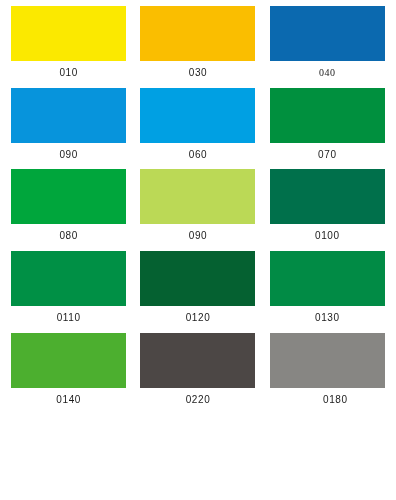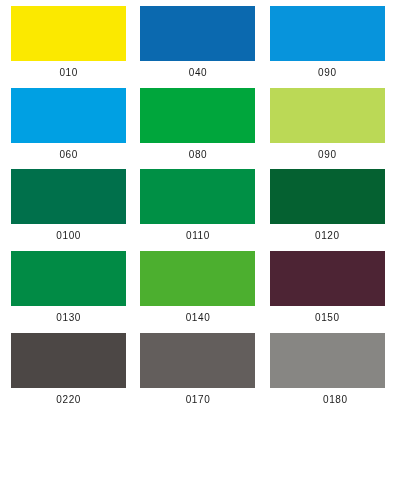"030" div.swatch-cell { html: none -> <div> <div></div> <div>030</div> </div> }
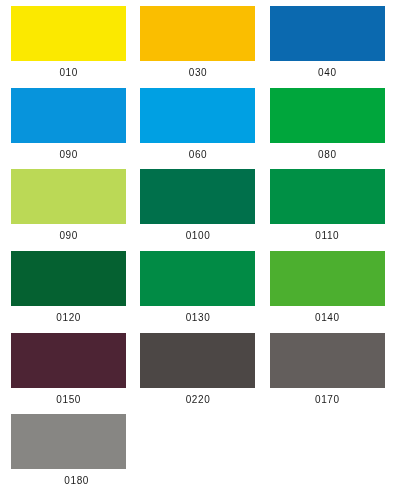"040" div.swatch-label { font-family: none -> Liberation Serif, serif }
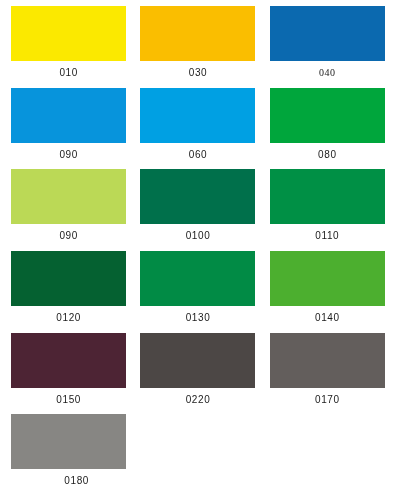"070" div.swatch-cell { html: none -> <div> <div></div> <div>070</div> </div> }
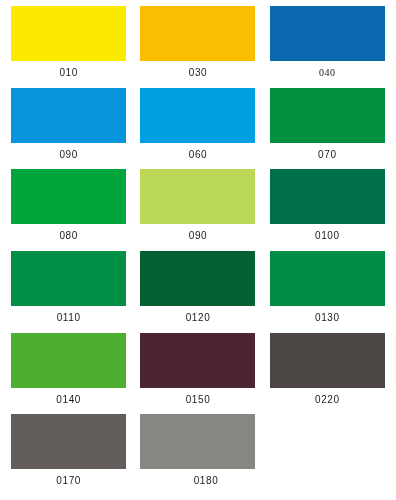"0150" div.swatch-cell { html: <div> <div></div> <div>0150</div> </div> -> none }
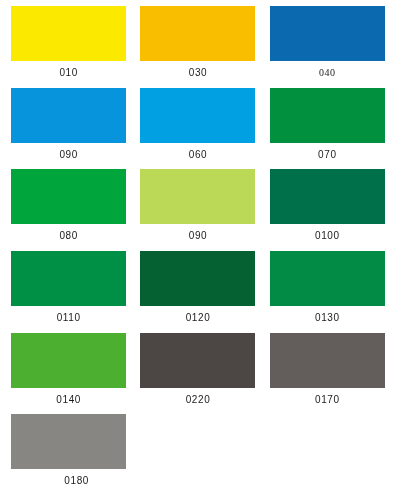"0170" div.swatch-cell { html: <div> <div></div> <div>0170</div> </div> -> none }
